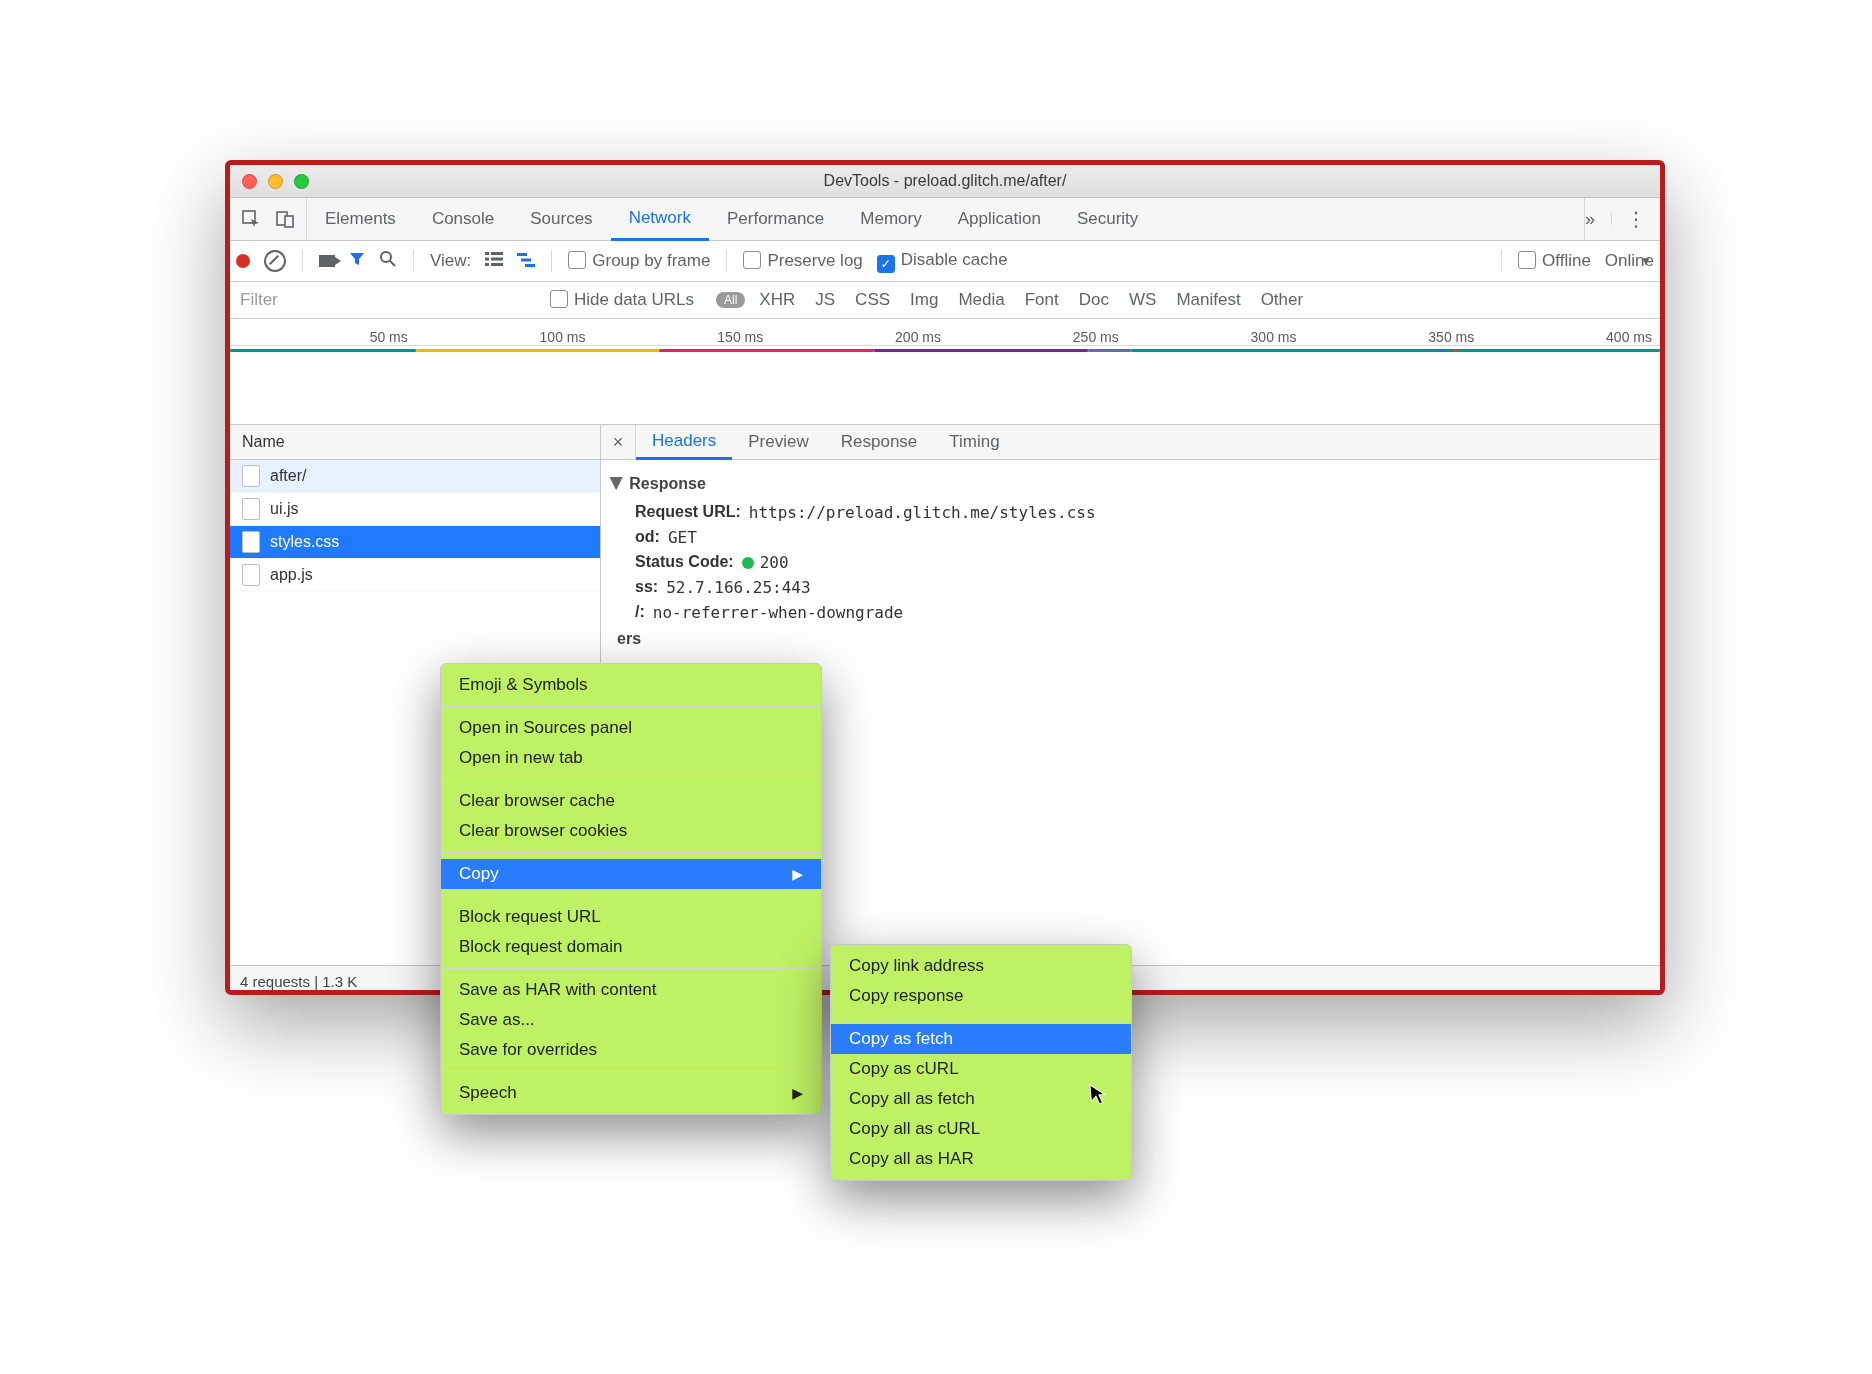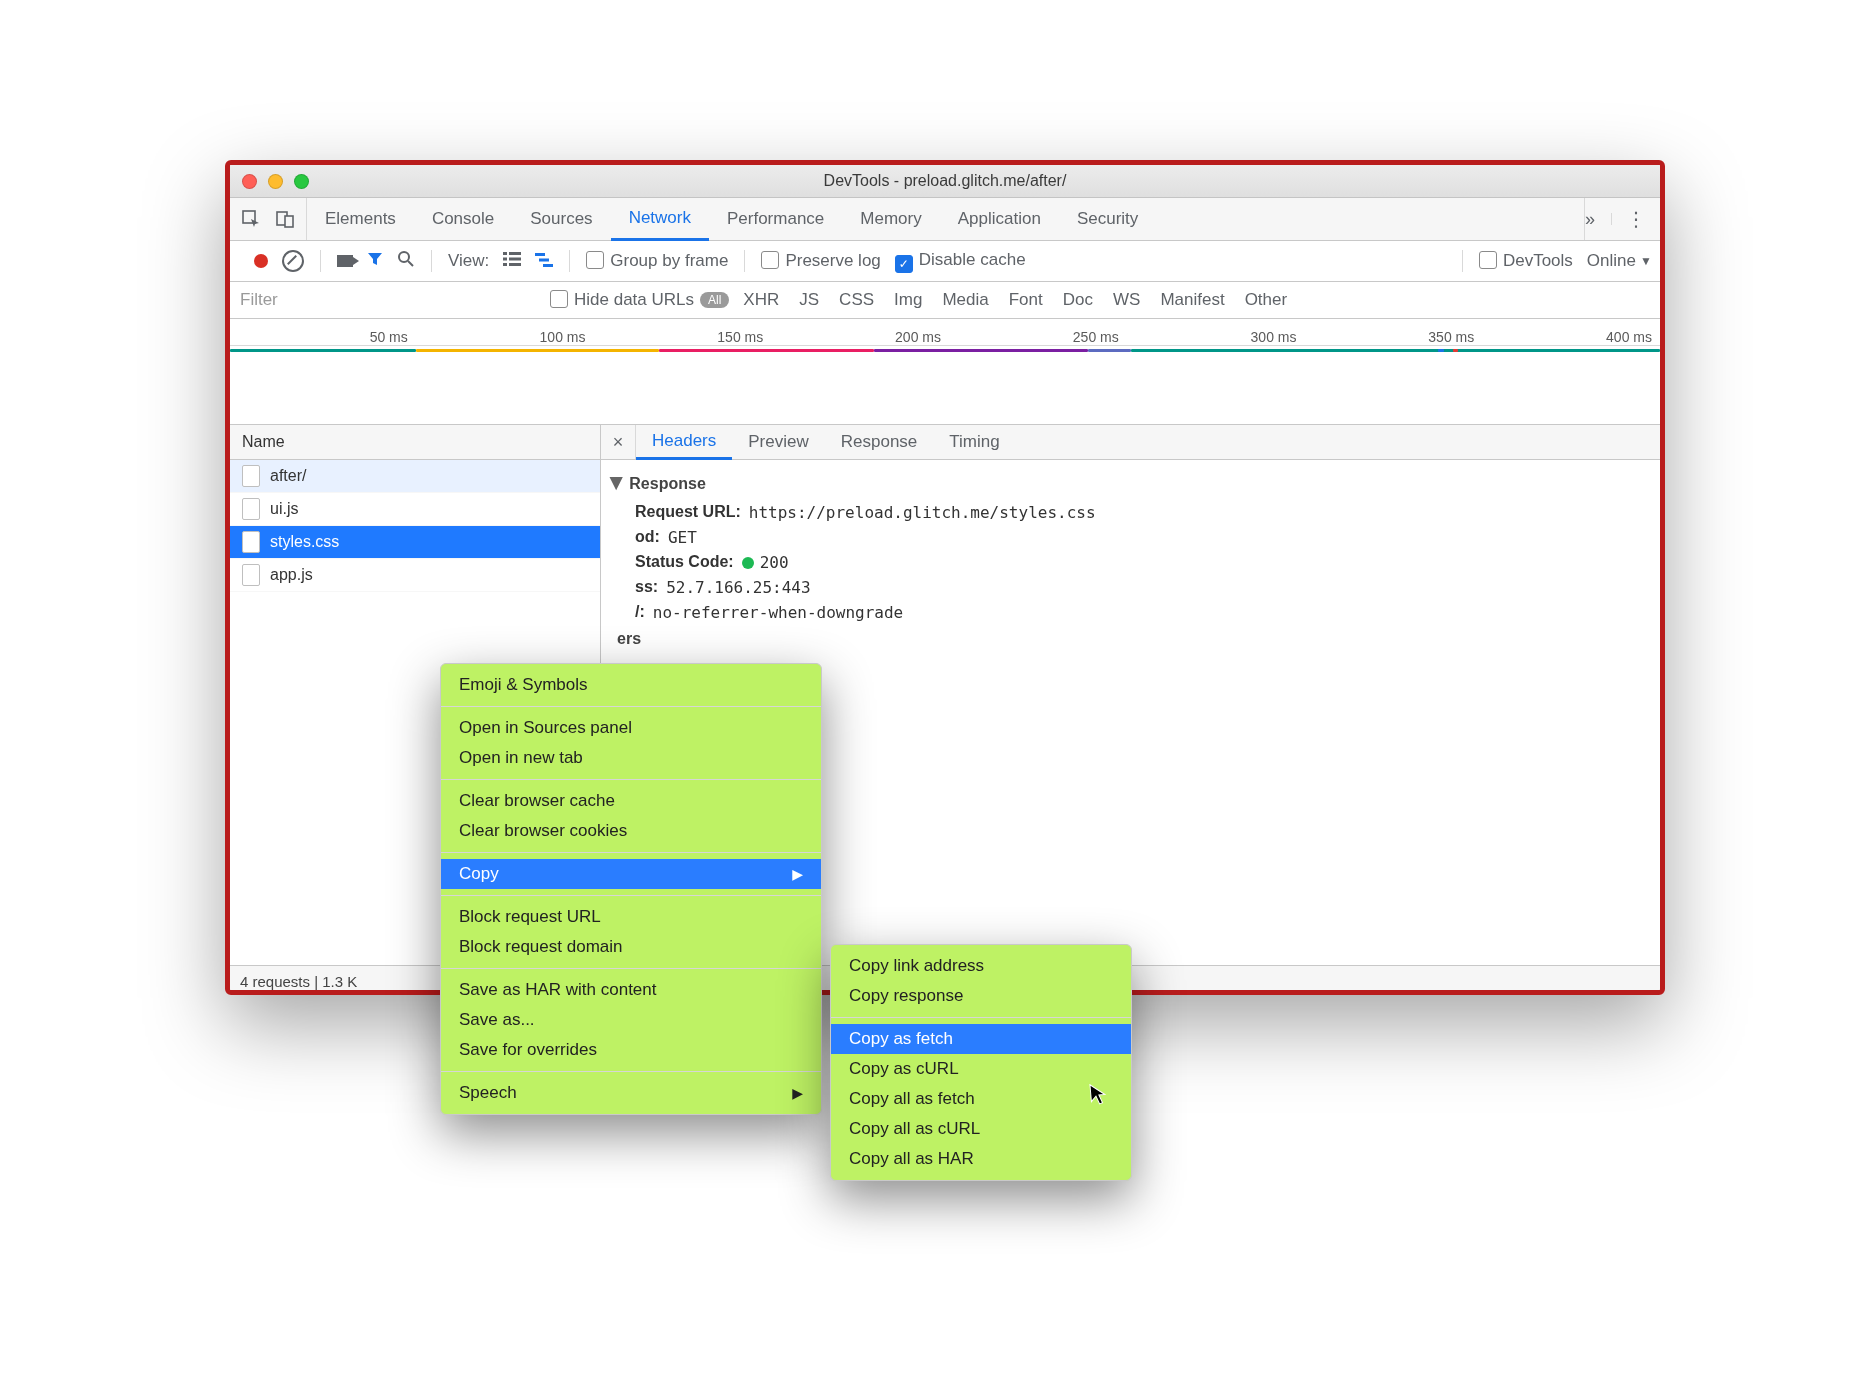"View:" .toolbar { padding: 0 24px -> 0 6px }
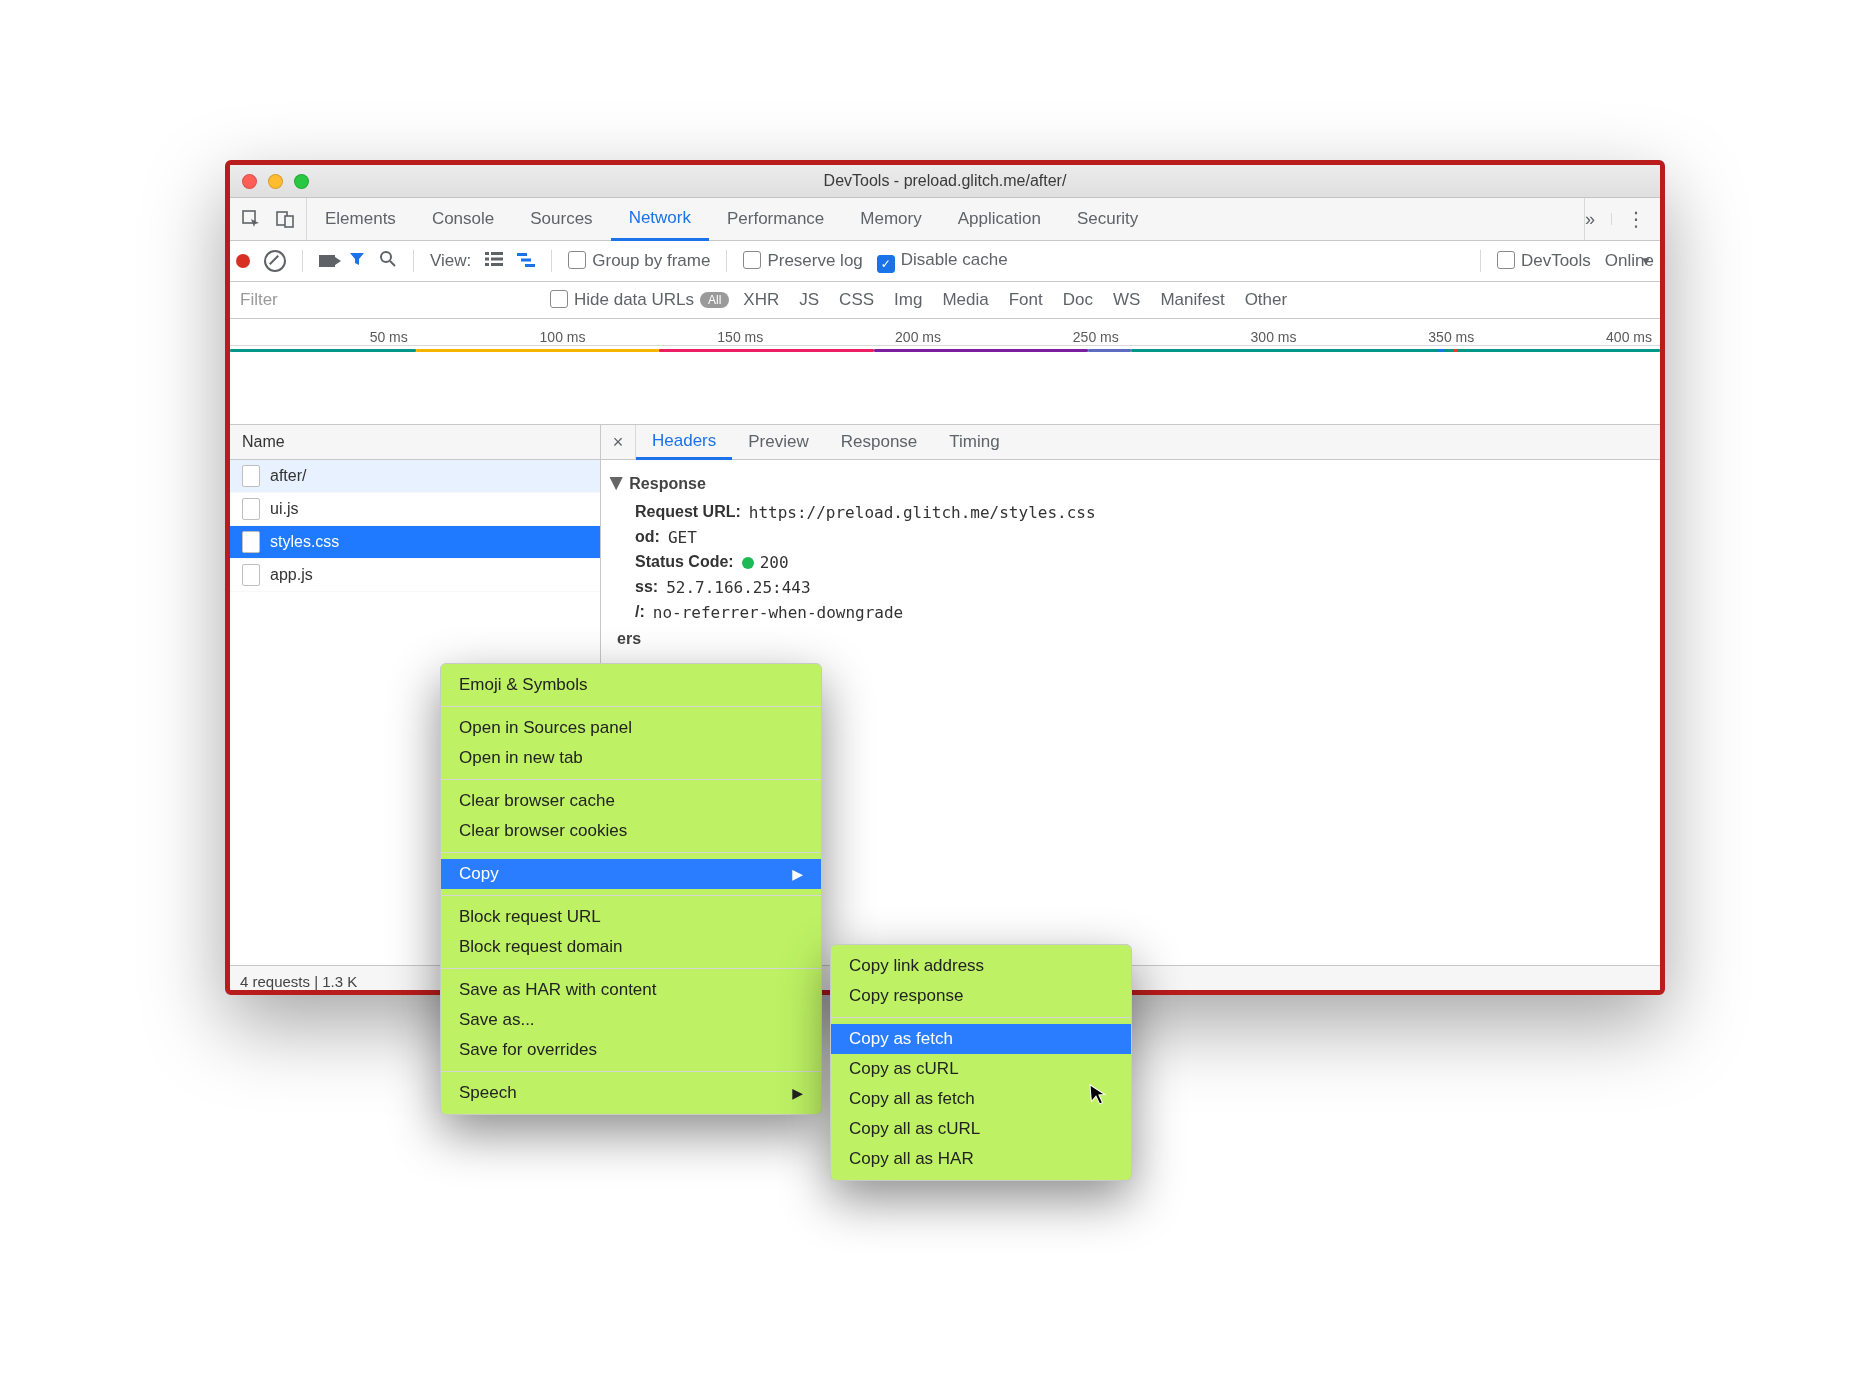"DevTools" span { text: DevTools -> Offline }
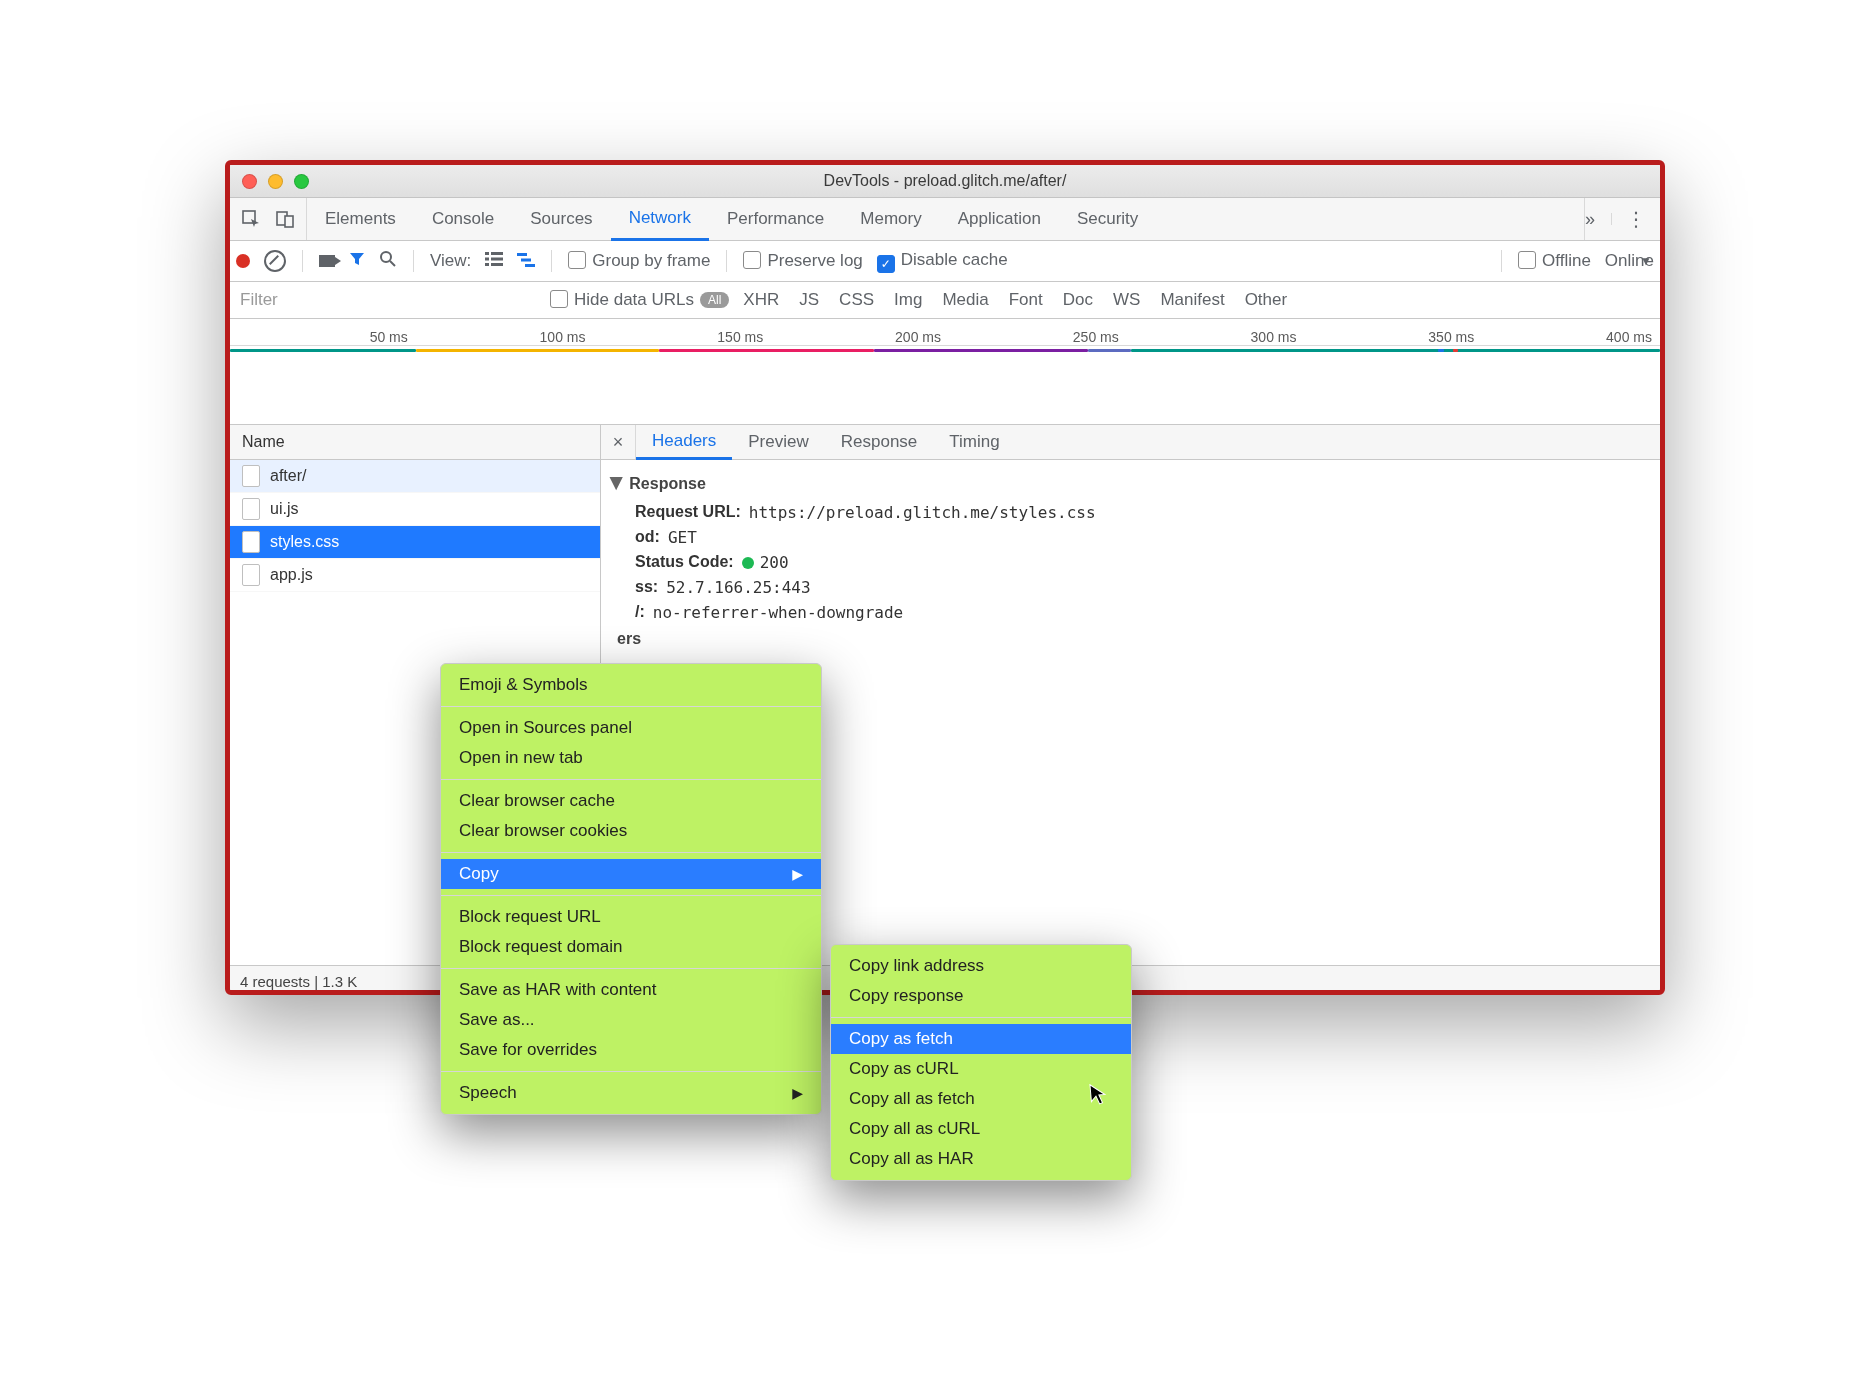"Hide data URLs" .filterbar .mid { gap: 6px -> 22px }
